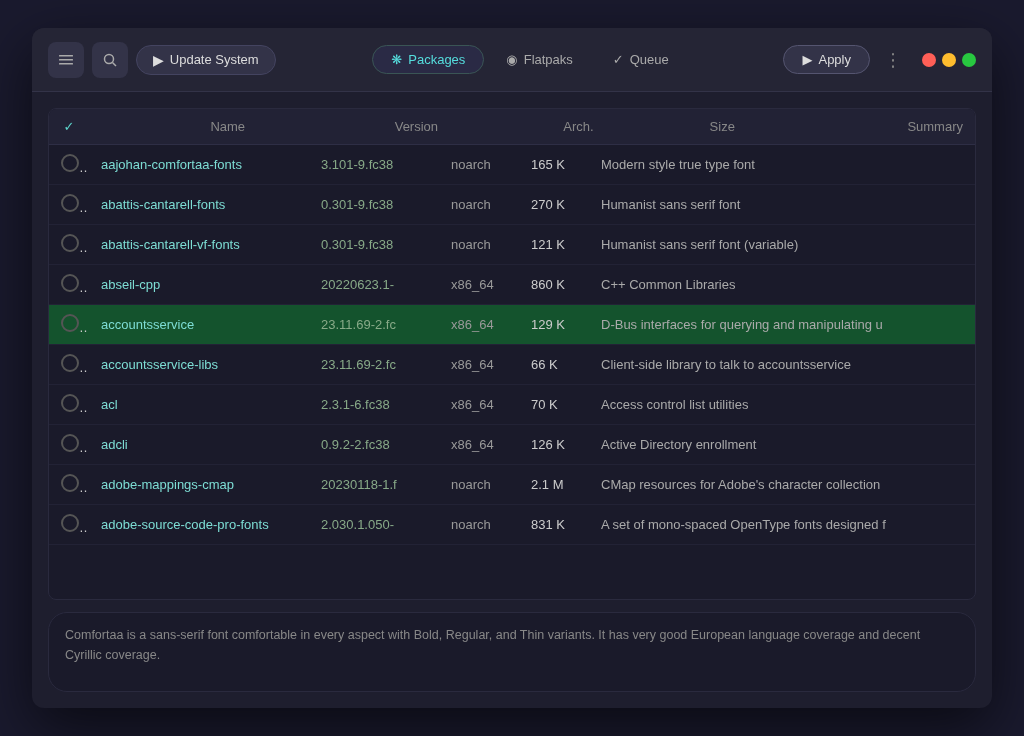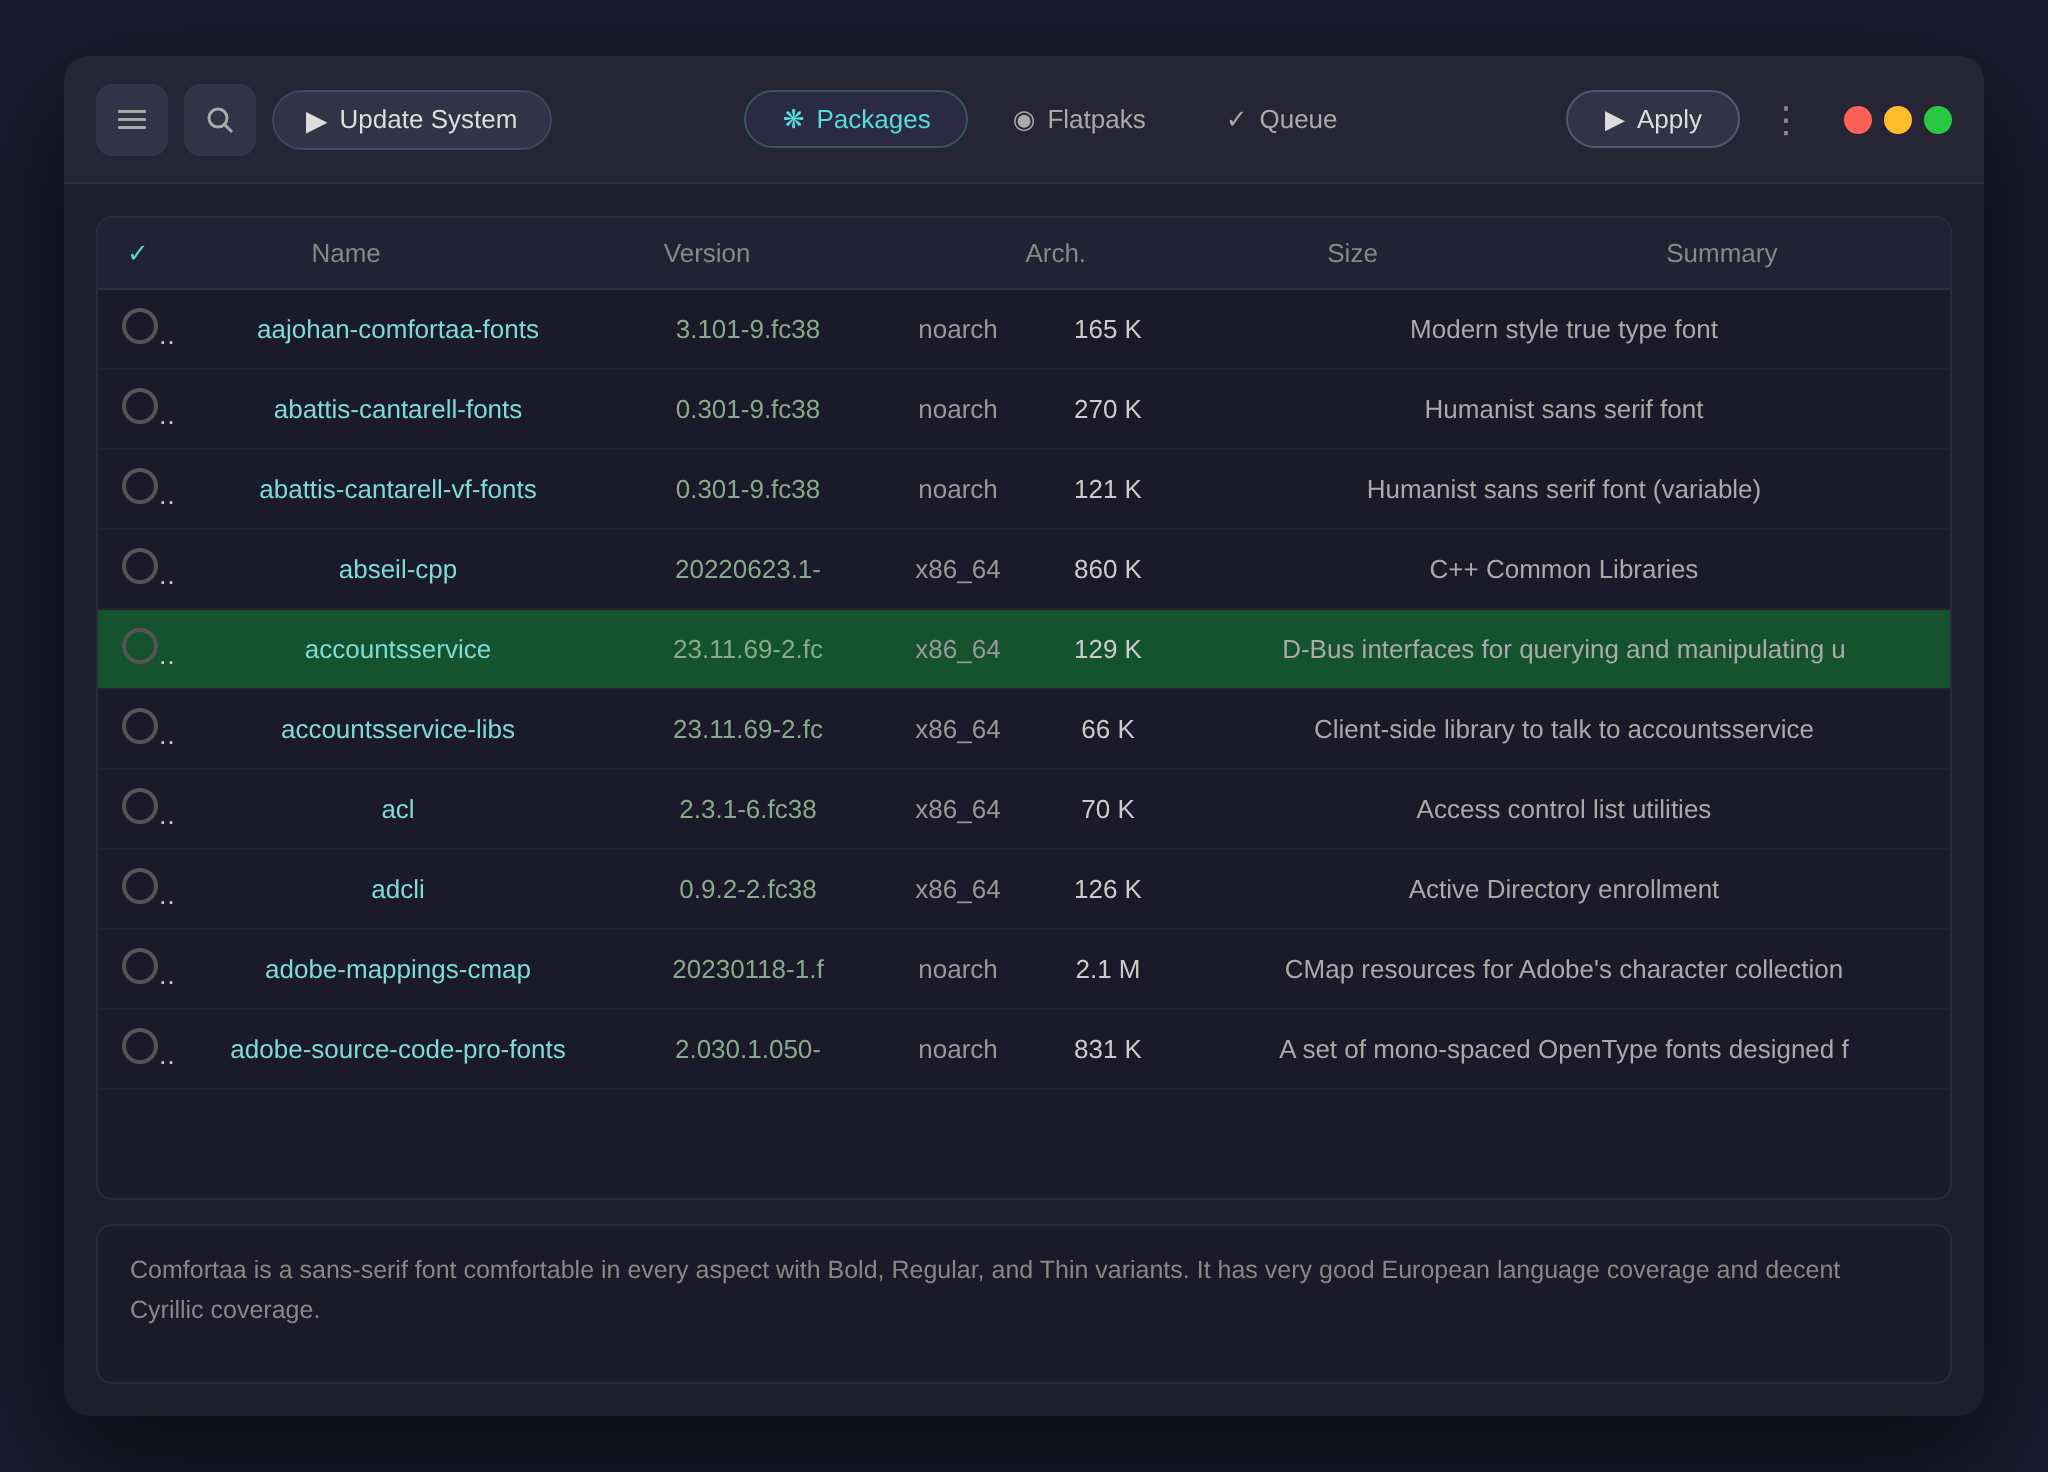"Name" thead th { text-align: center -> right }
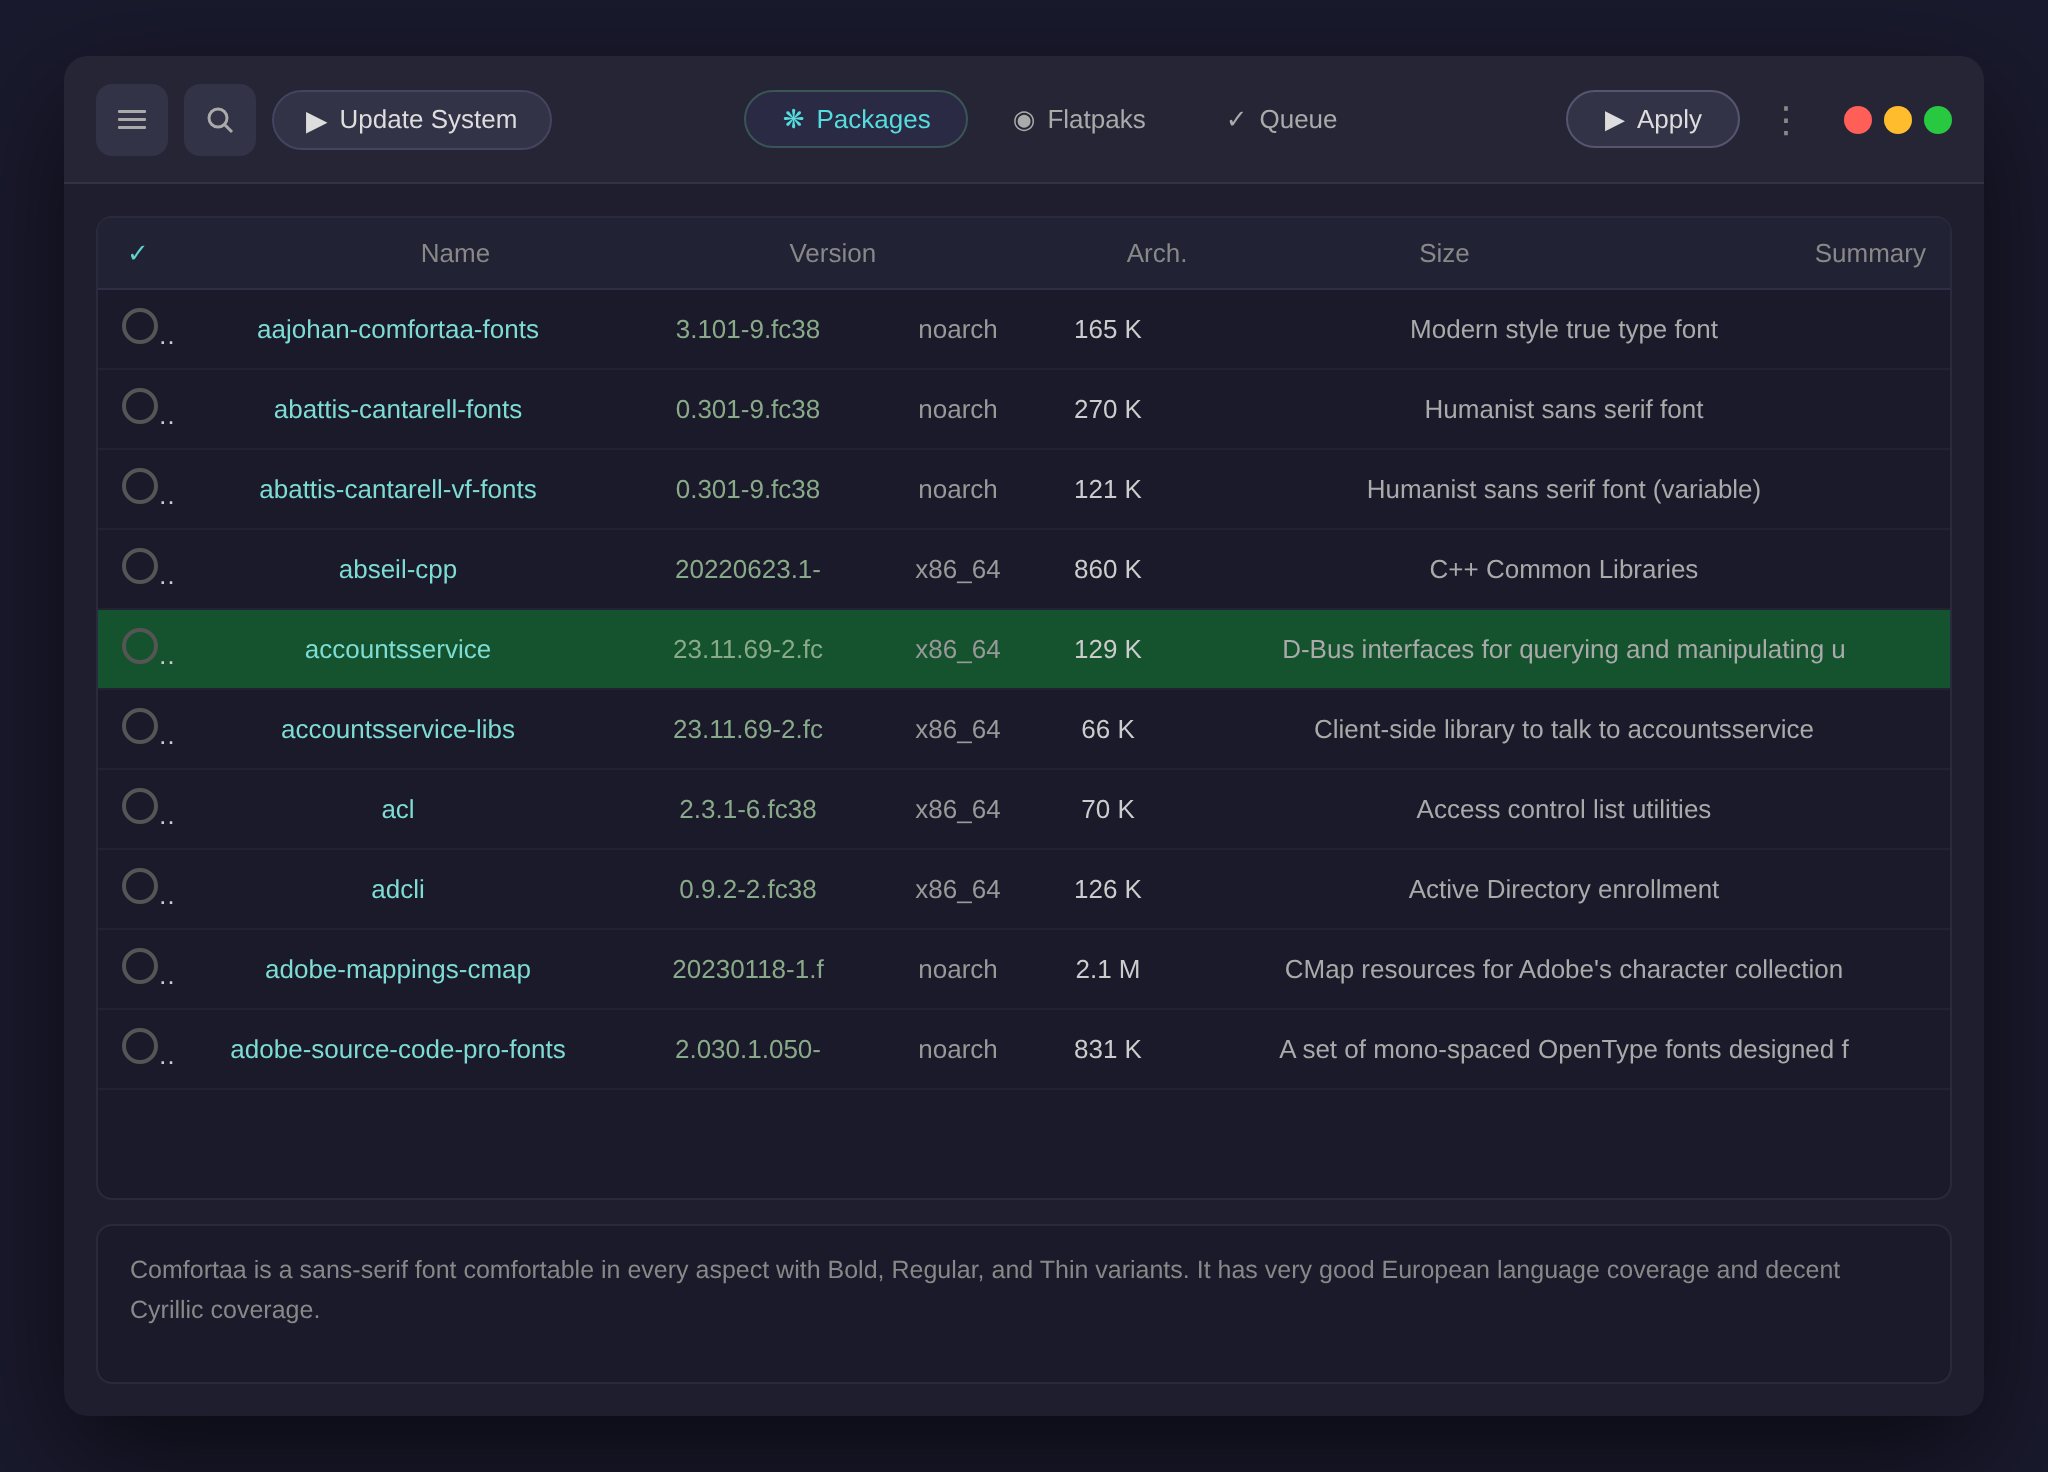"aajohan-comfortaa-fonts" .table-scroll { text-align: center -> none }
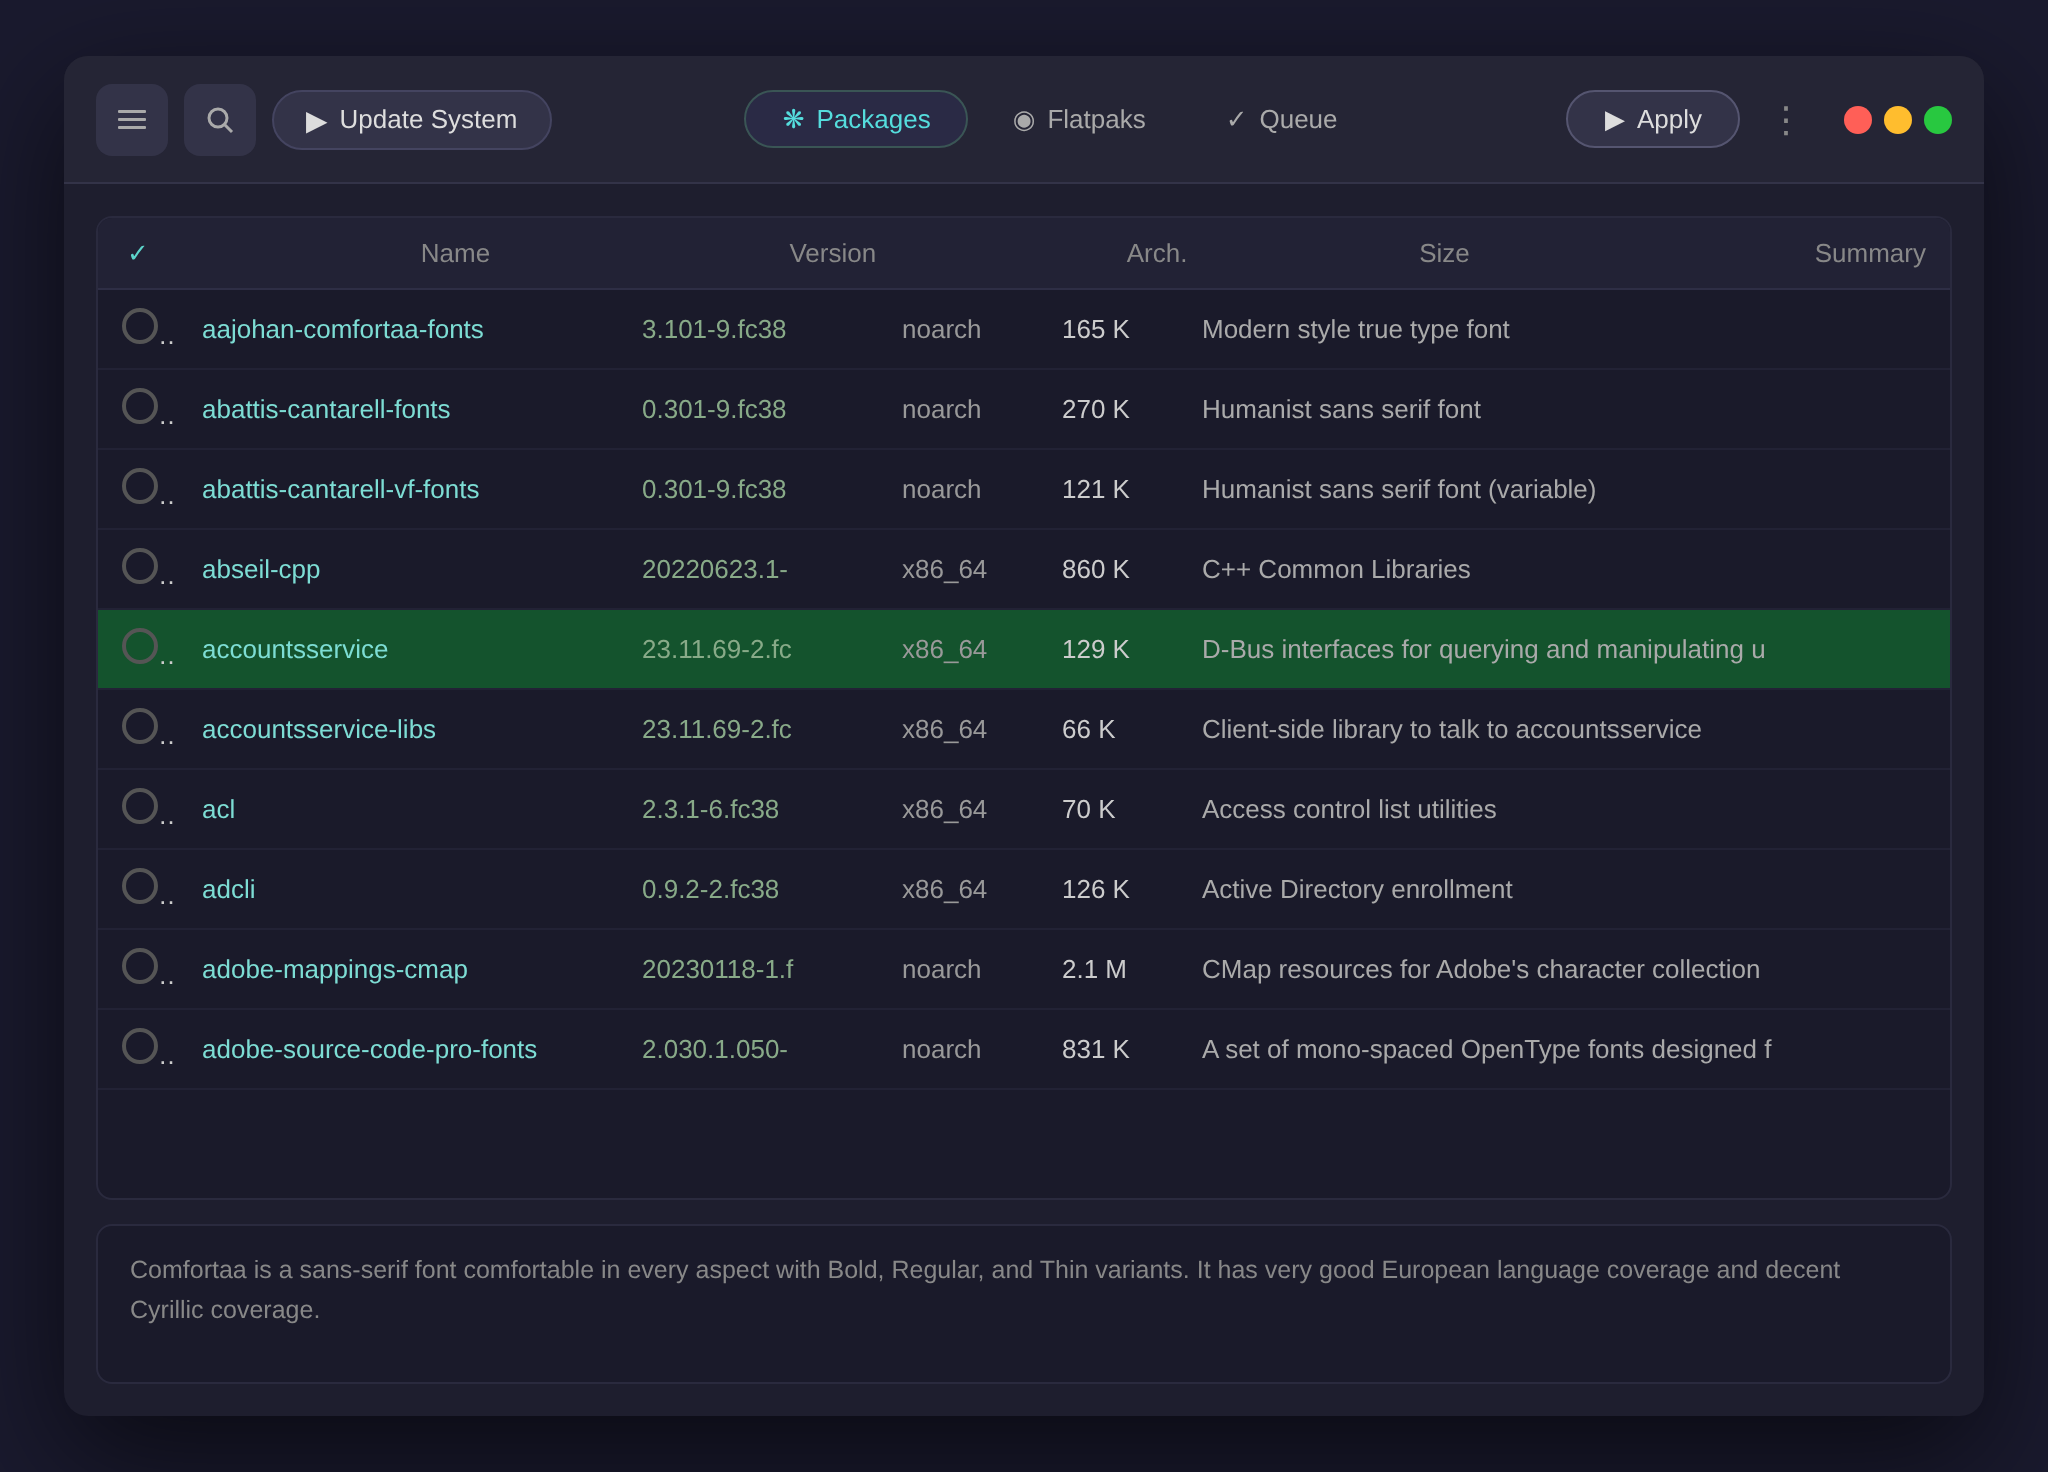"Comfortaa is a sans-serif font" .description-box { border-radius: 8px -> 19px }
